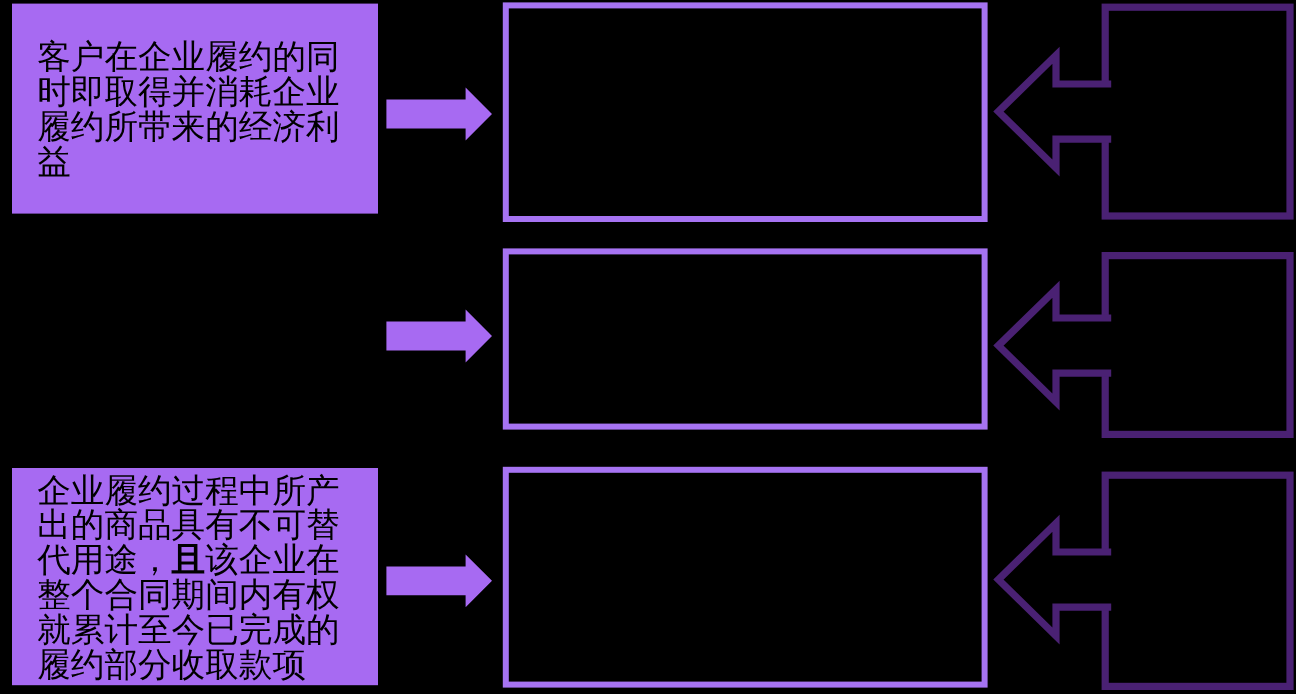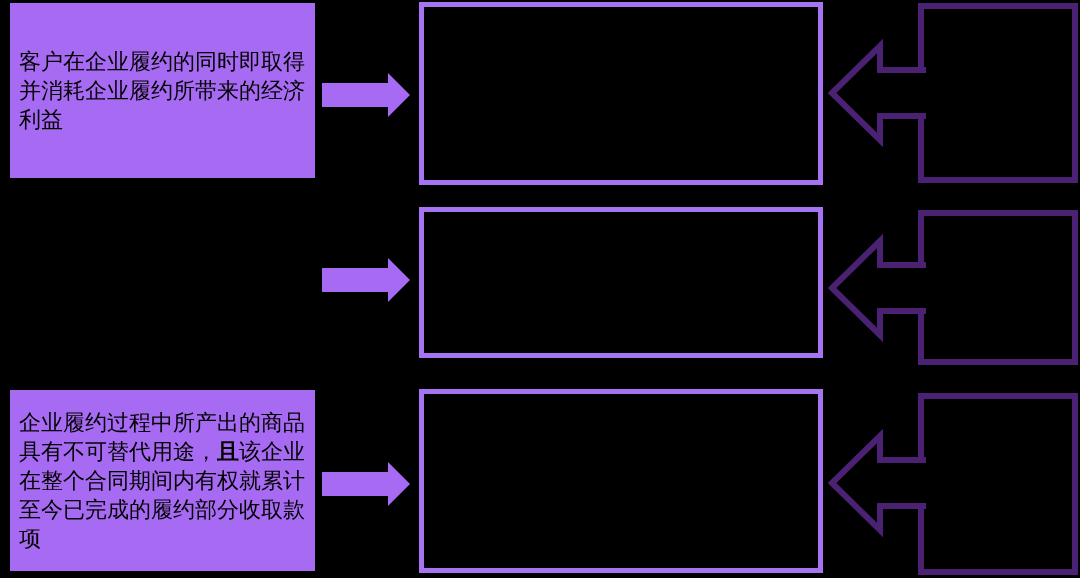"客户在企业履约的同时即取得并消耗企业履约所带来的经济利益" .criterion-text { font-size: 22px -> 28px; margin: 0 -> 12px }
